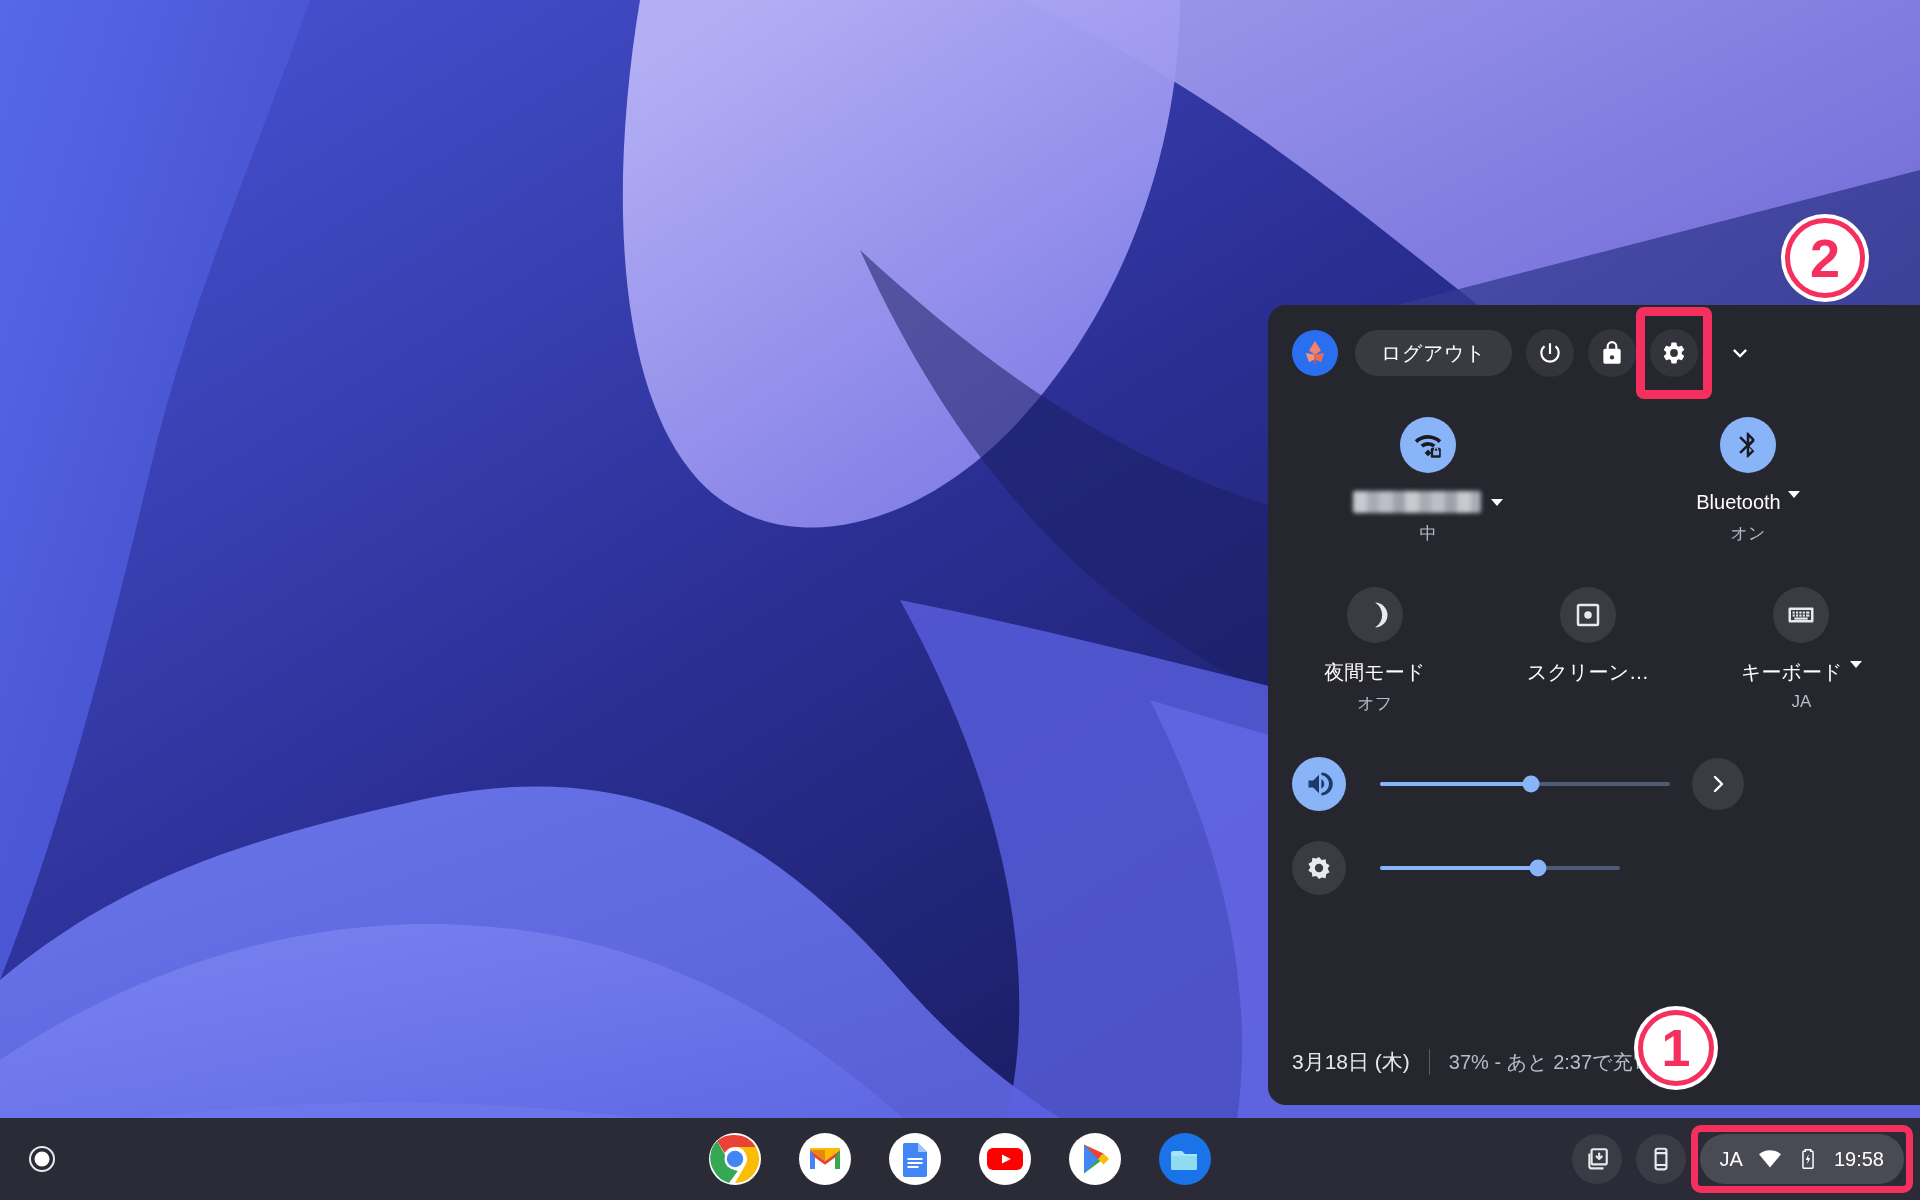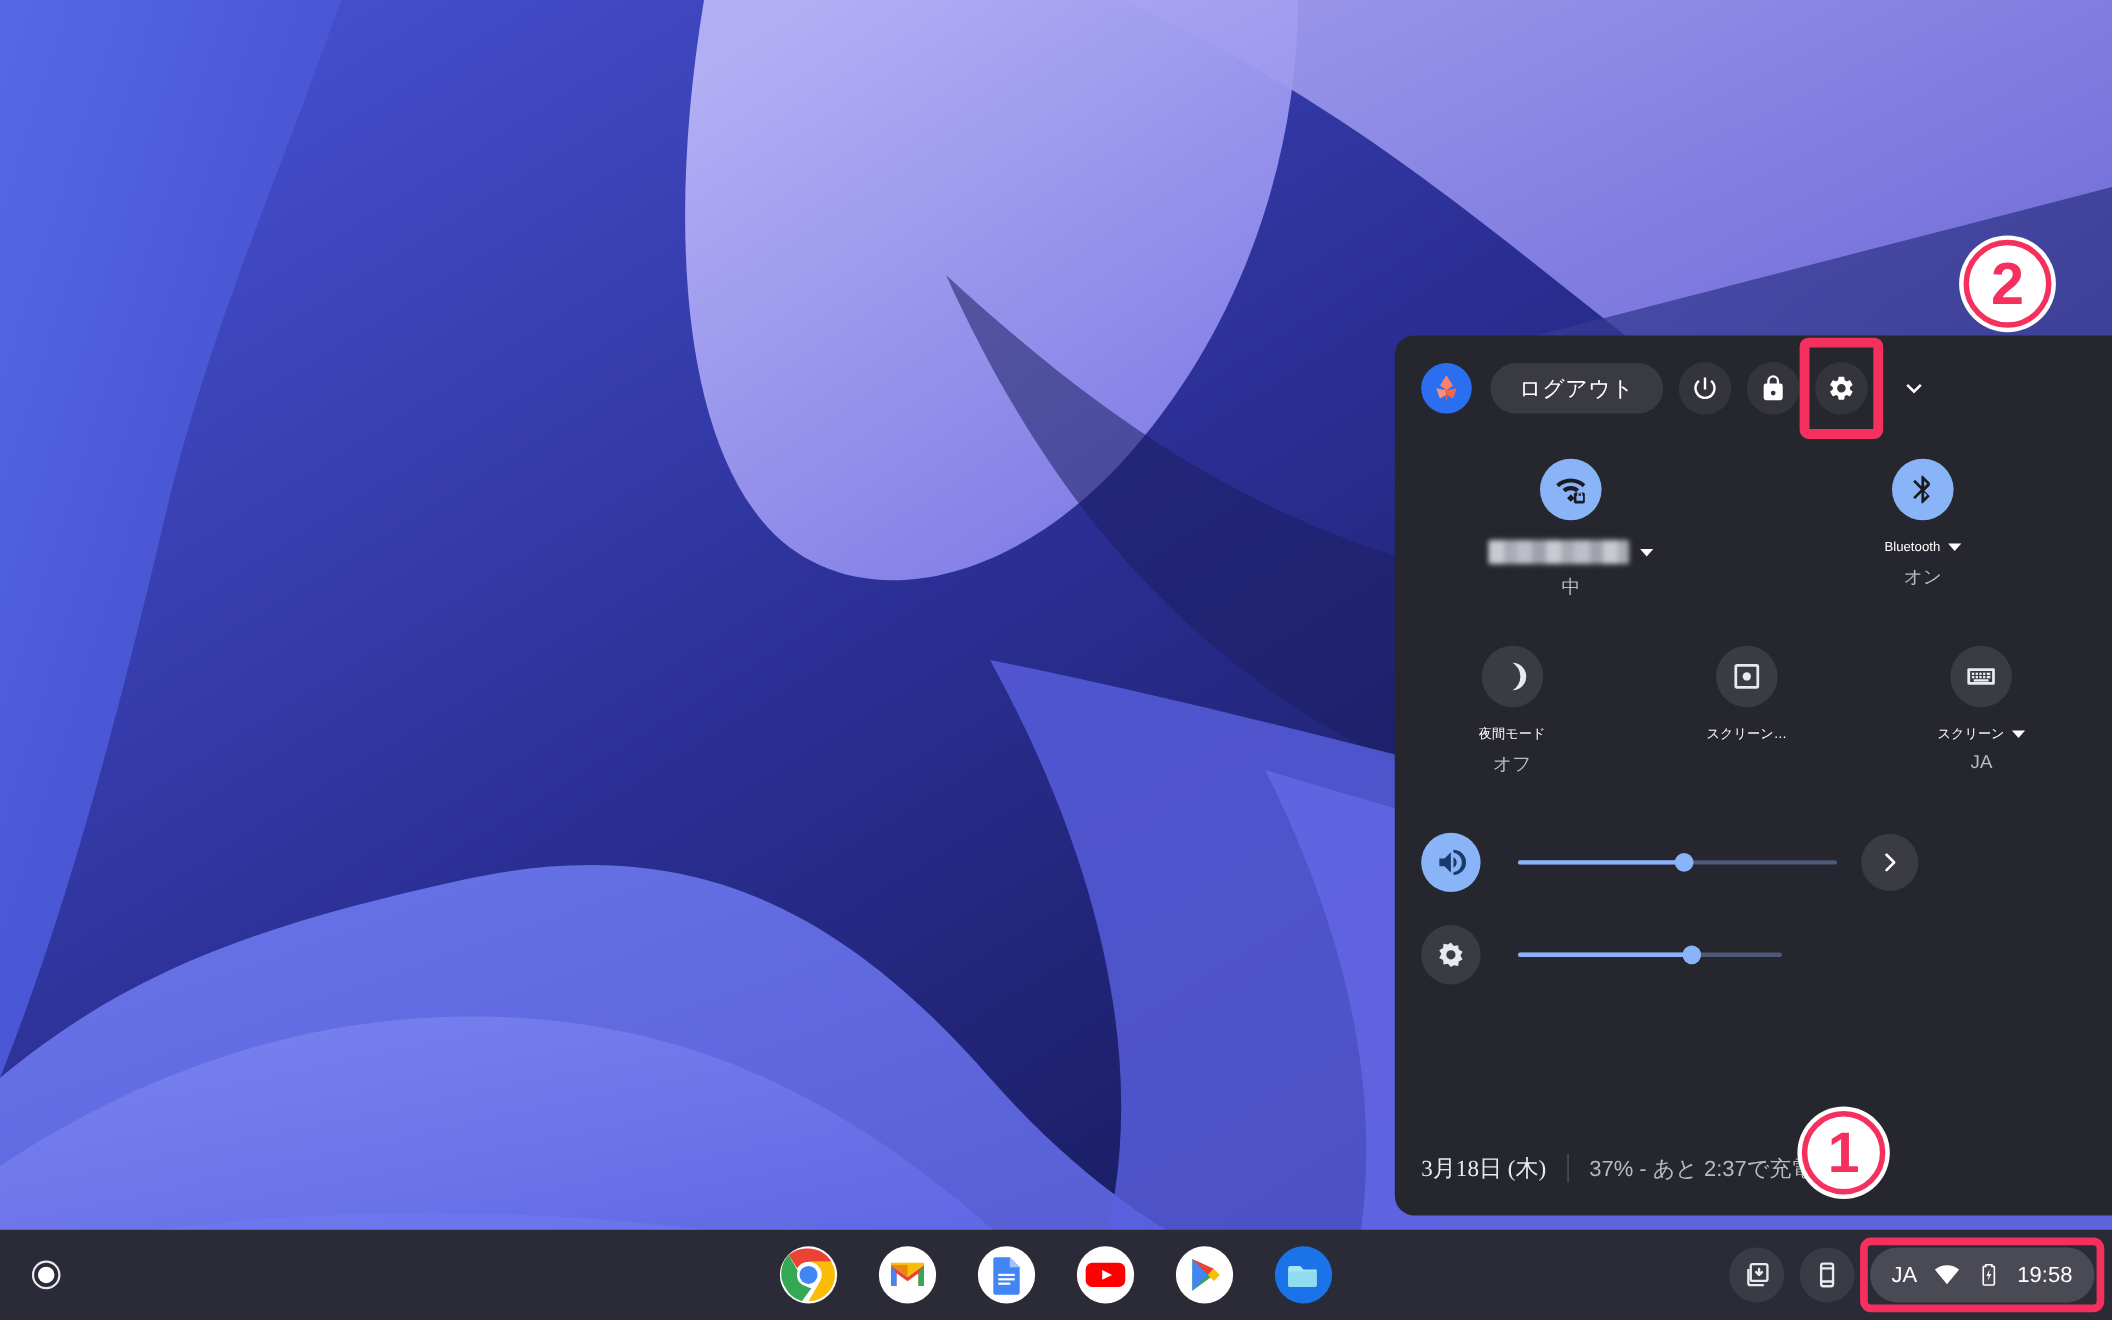"Bluetooth" .tile-label { align-items: center -> flex-start; font-size: 12px -> 20px }
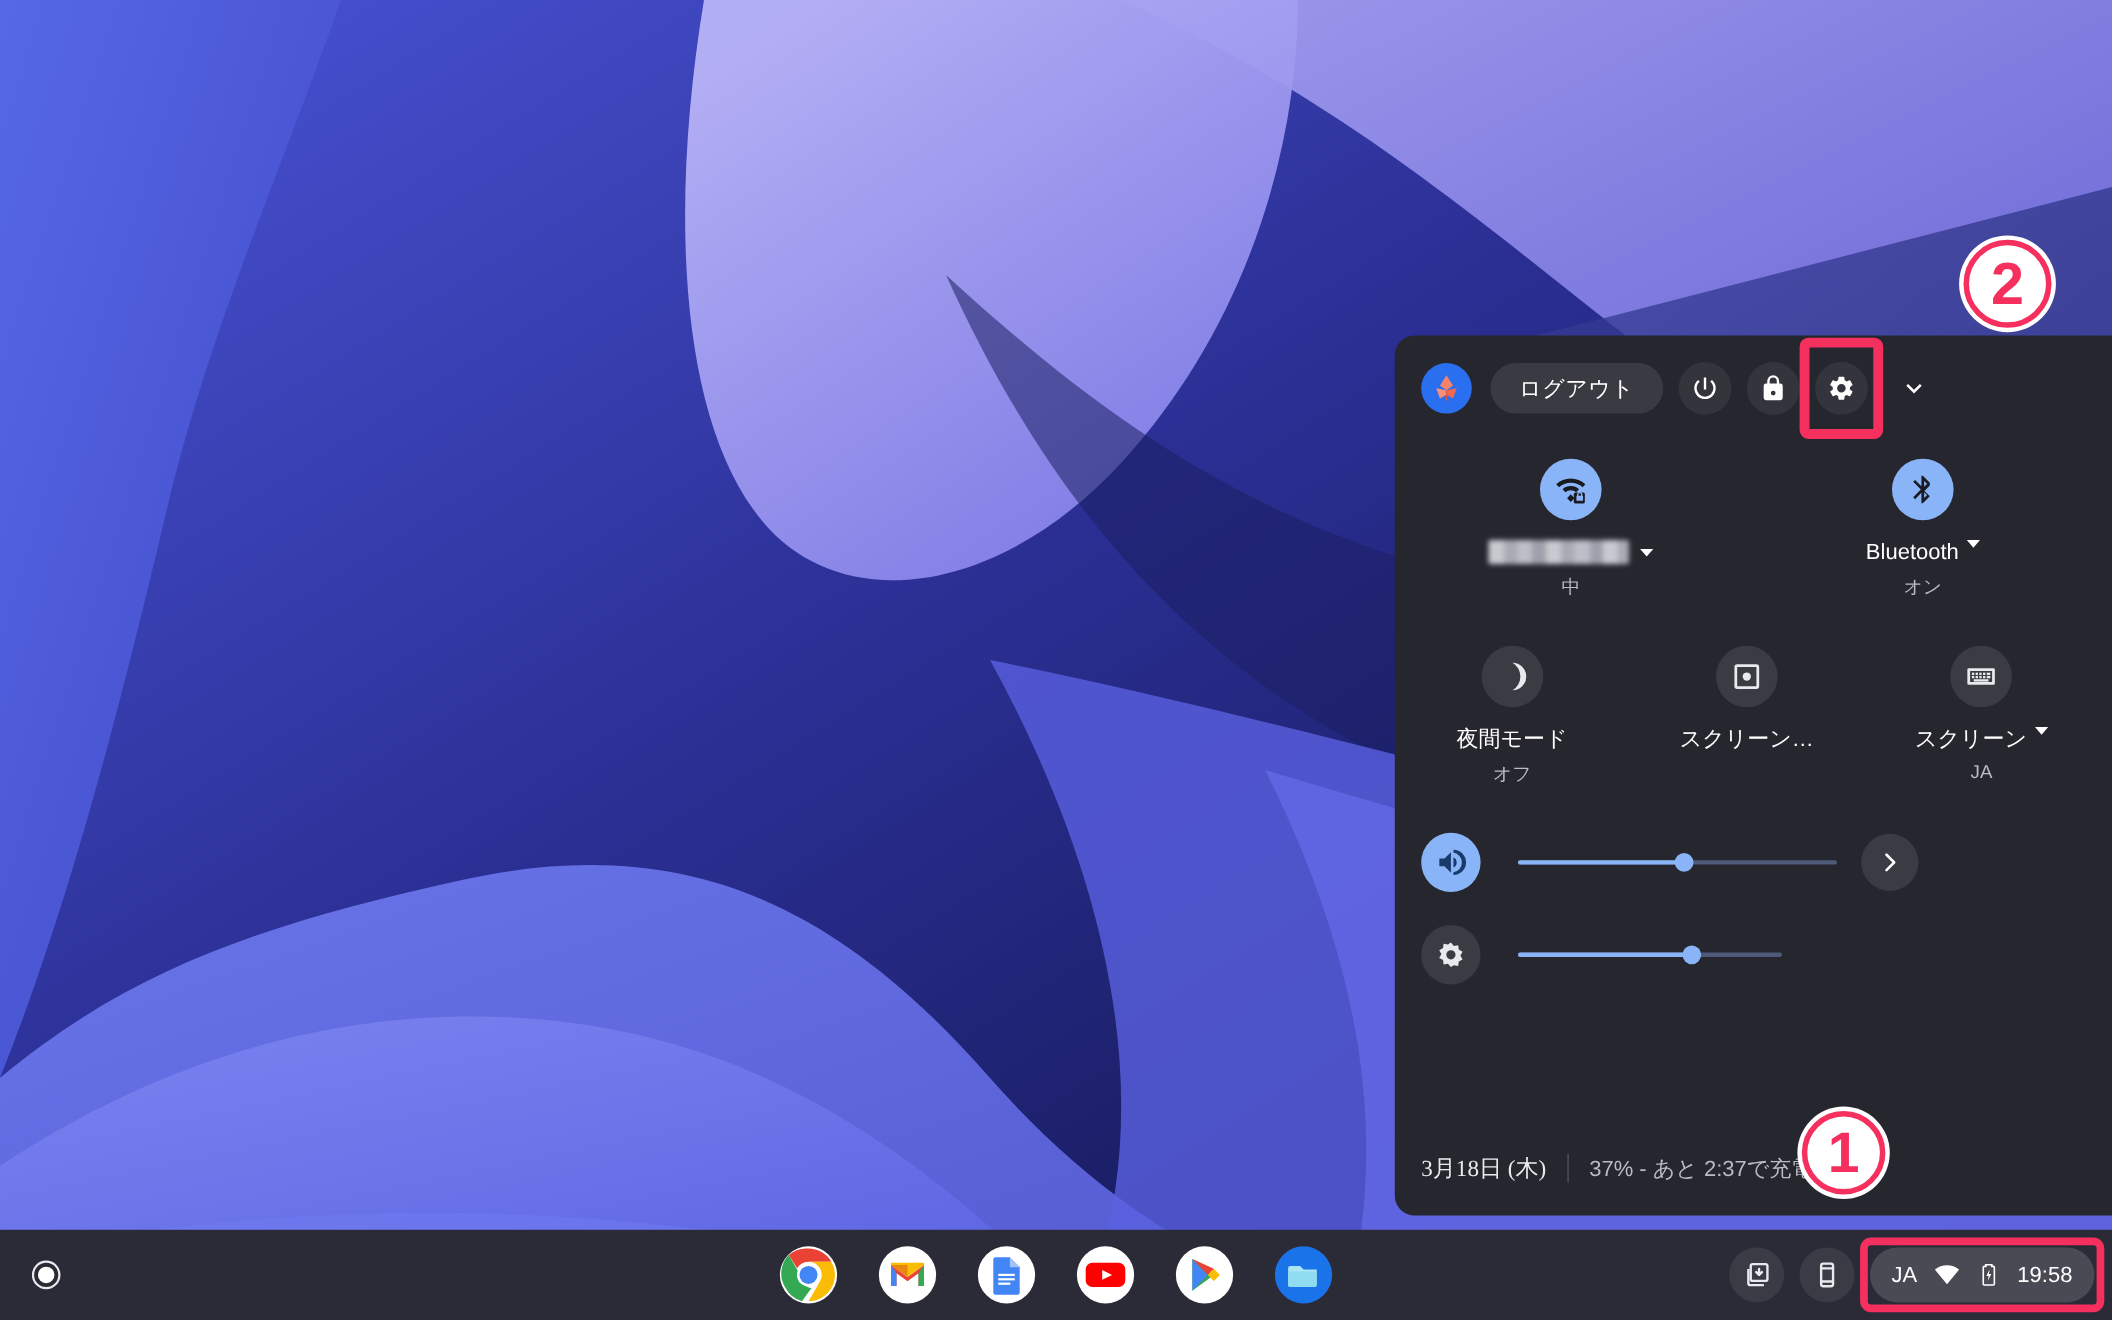"スクリーン" span { text: スクリーン -> キーボード }
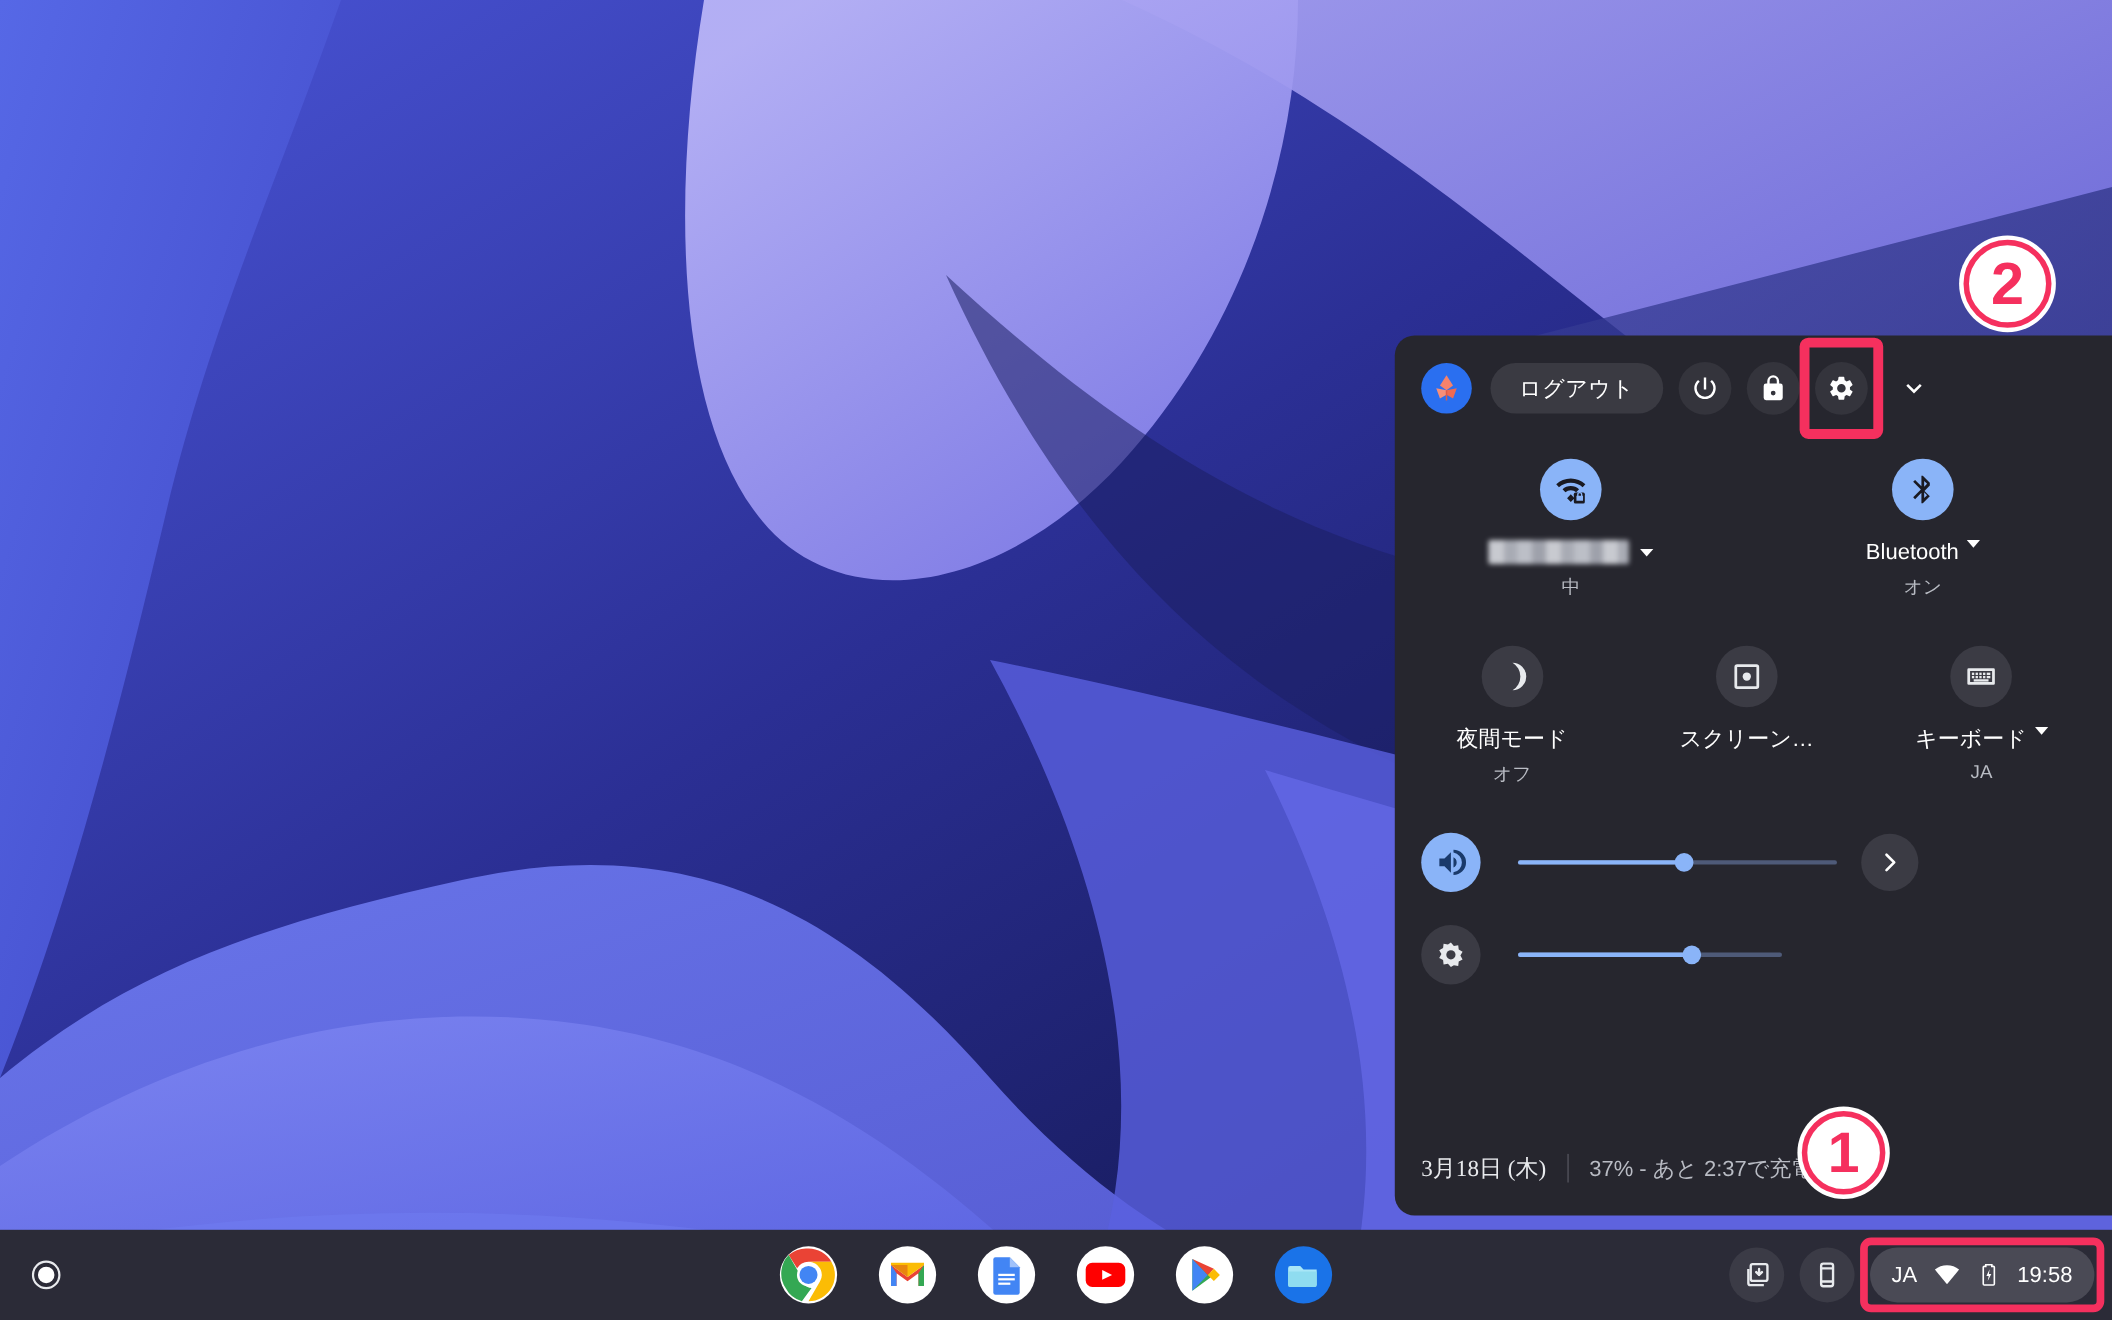"3月18日 (木)" #qs-date { font-family: Liberation Serif, serif -> none }
